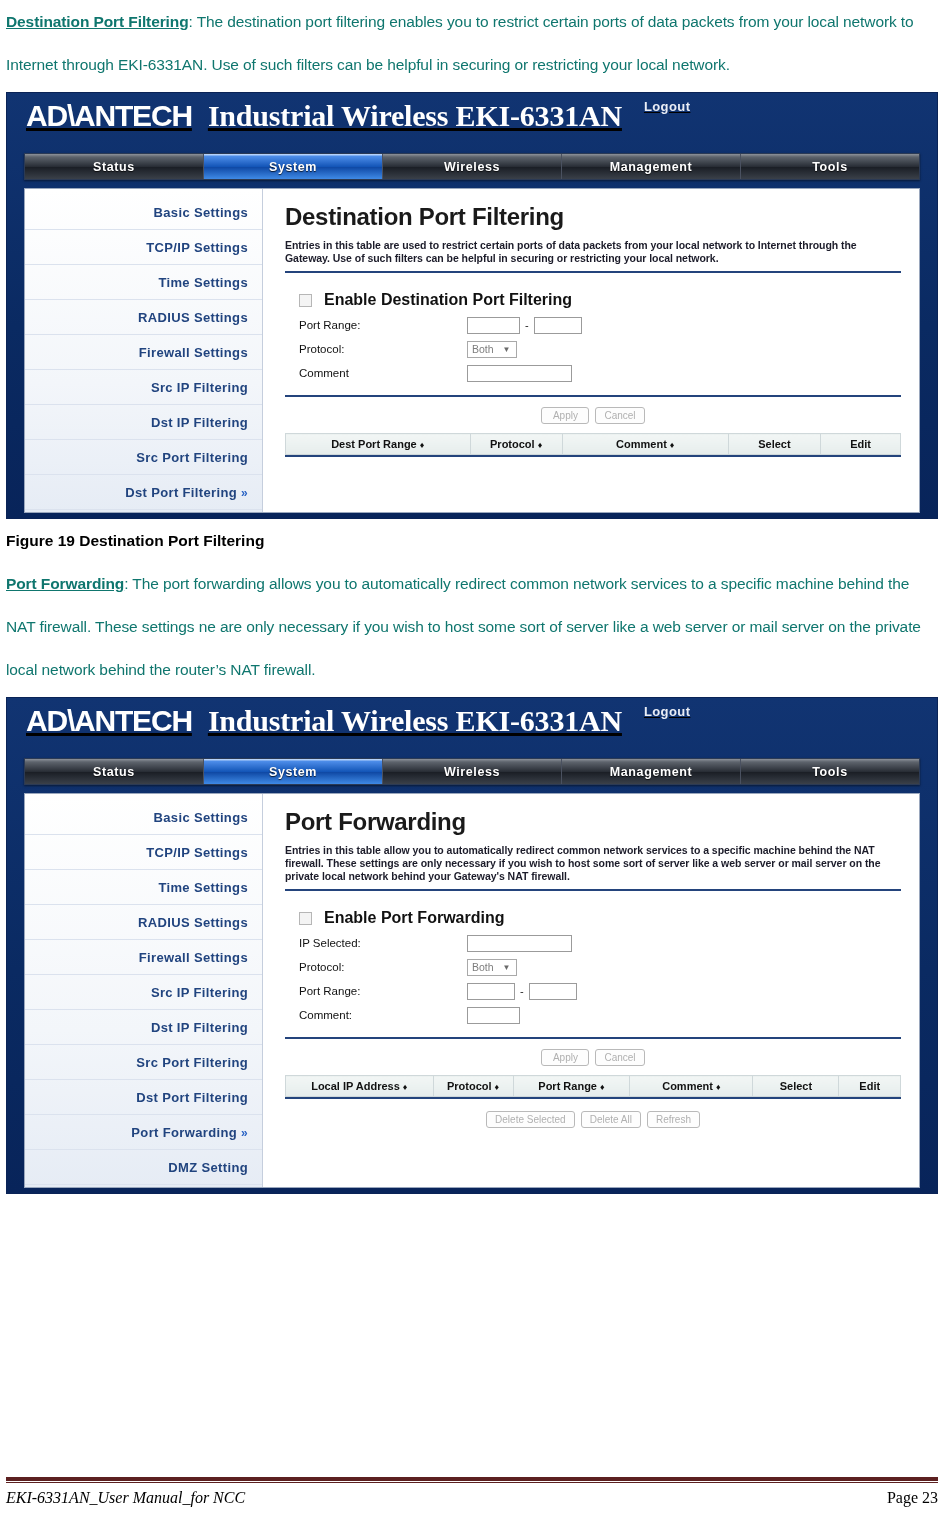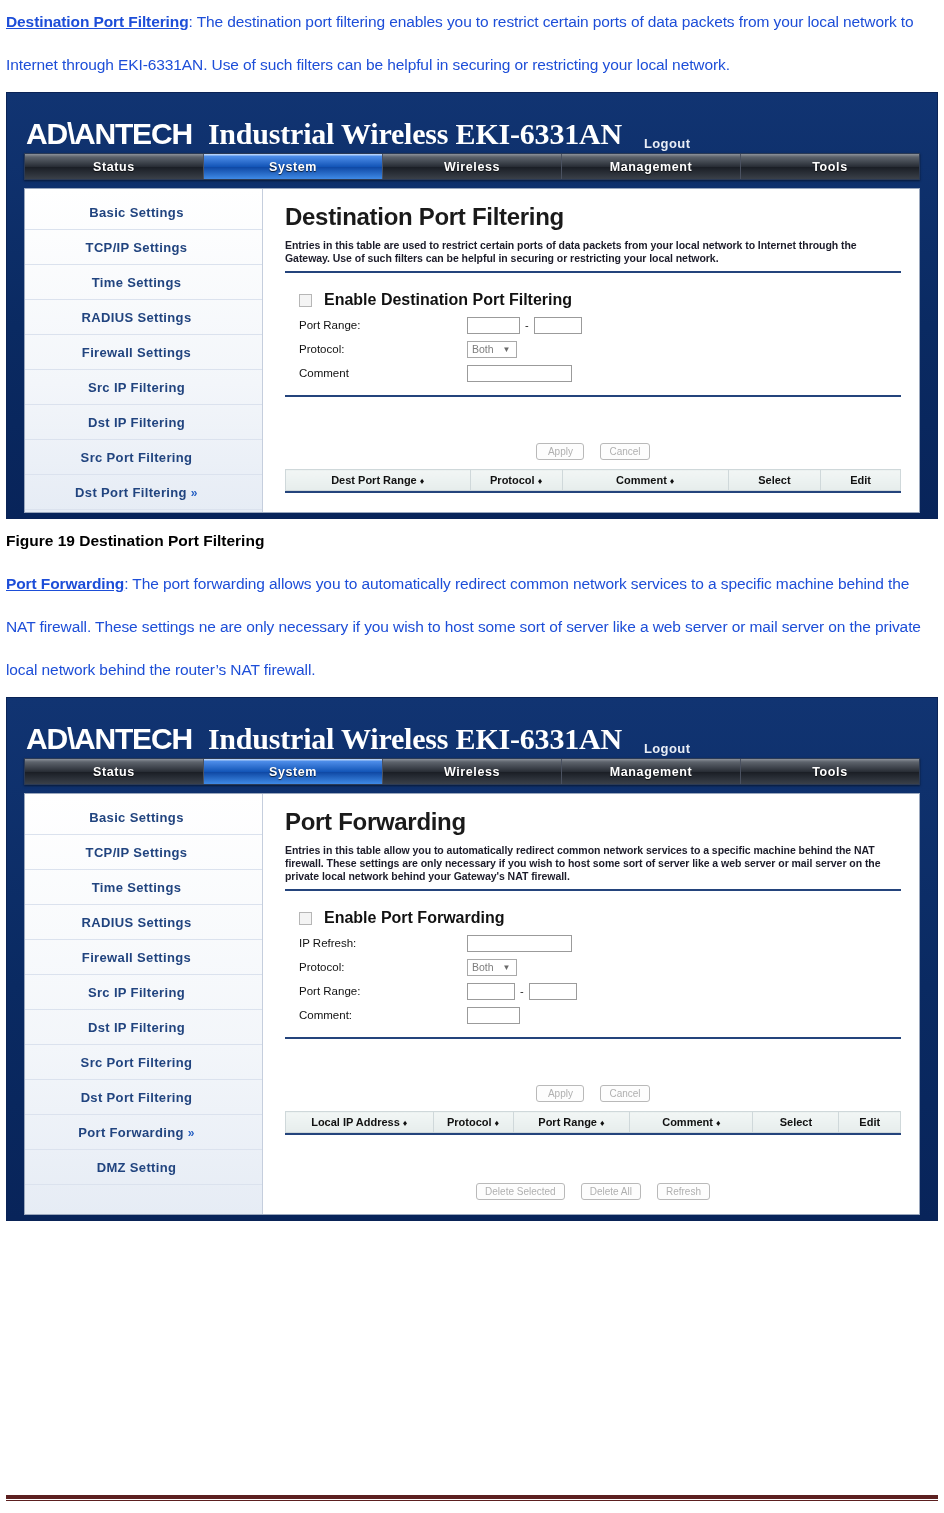"Destination Port Filtering: The" .doc-para { color: #1d4ed8 -> #0f766e }
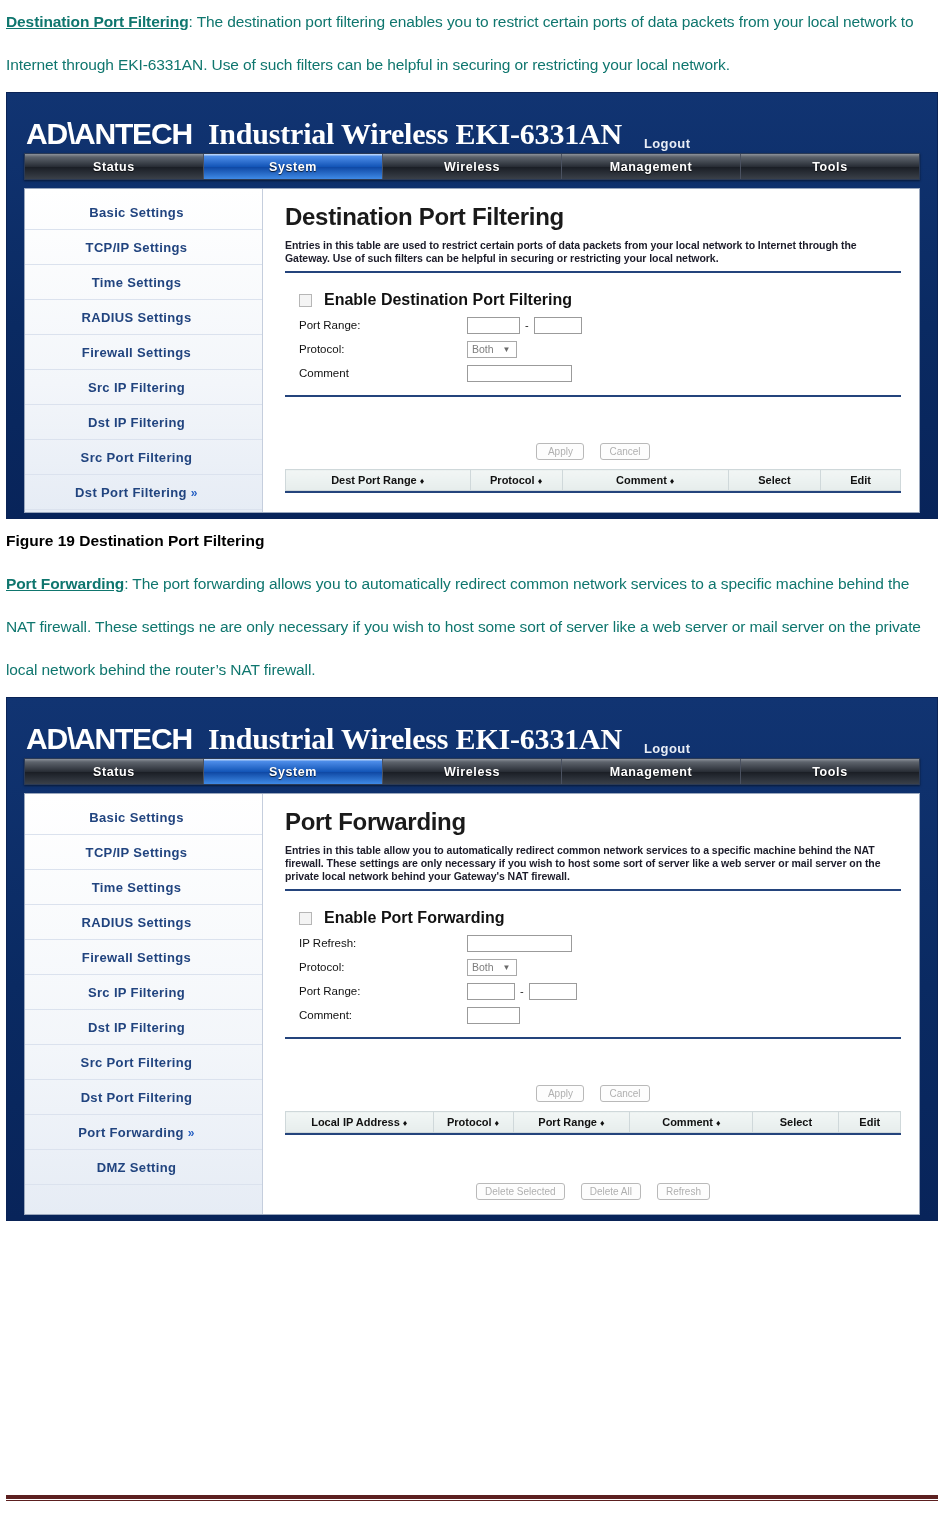"AD\ANTECH" .shot-brandbar { align-items: flex-end -> flex-start; text-decoration: none -> underline }
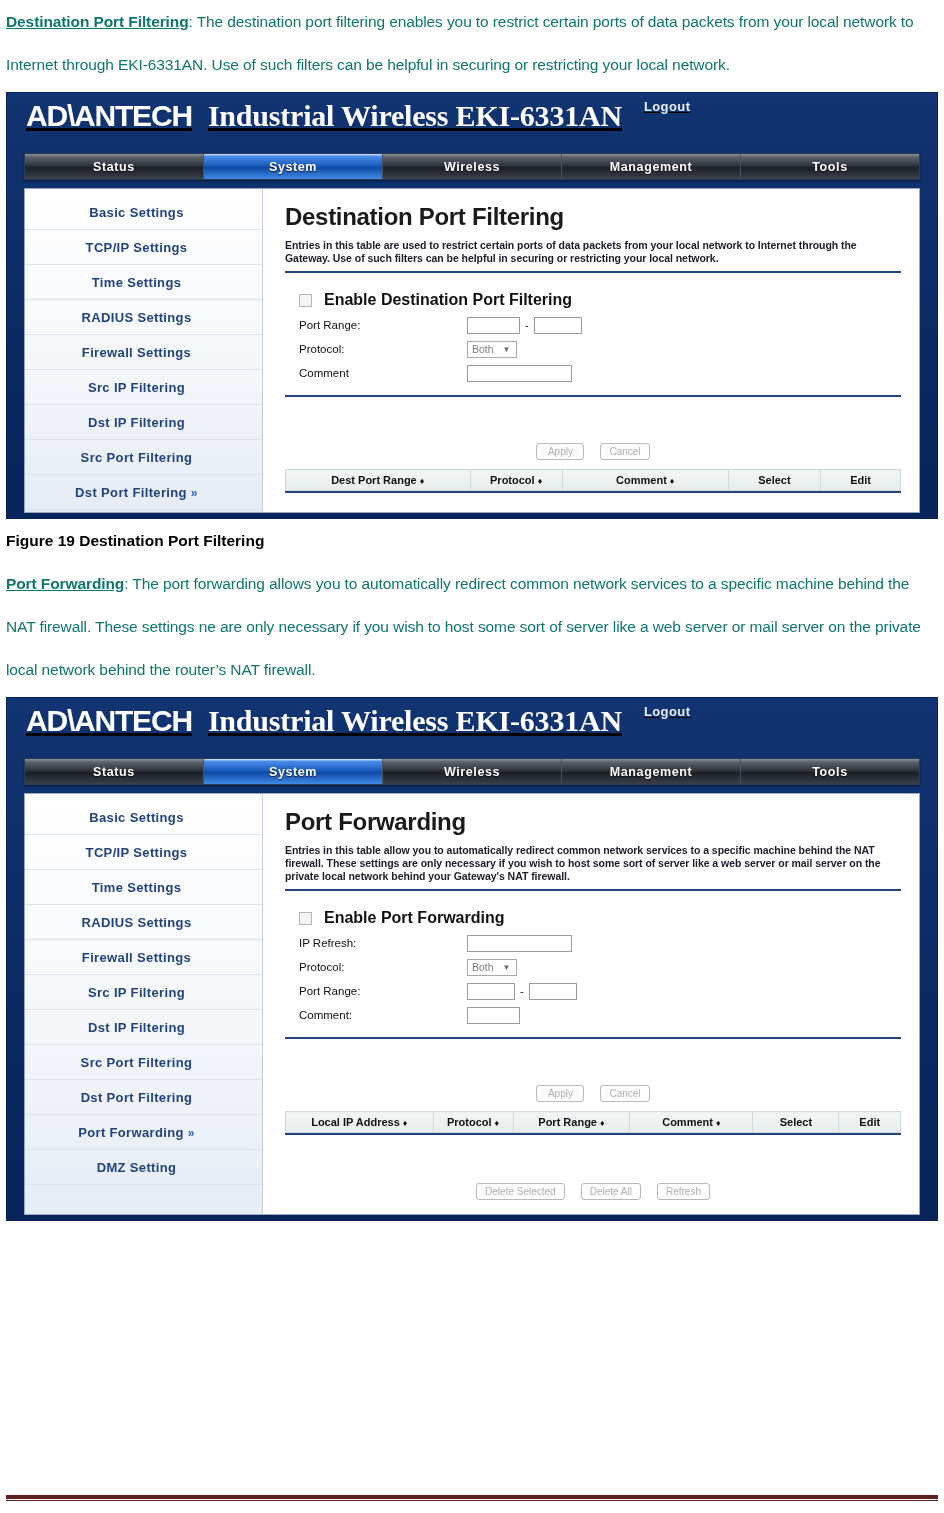"Basic Settings" .side-item { text-align: center -> right }
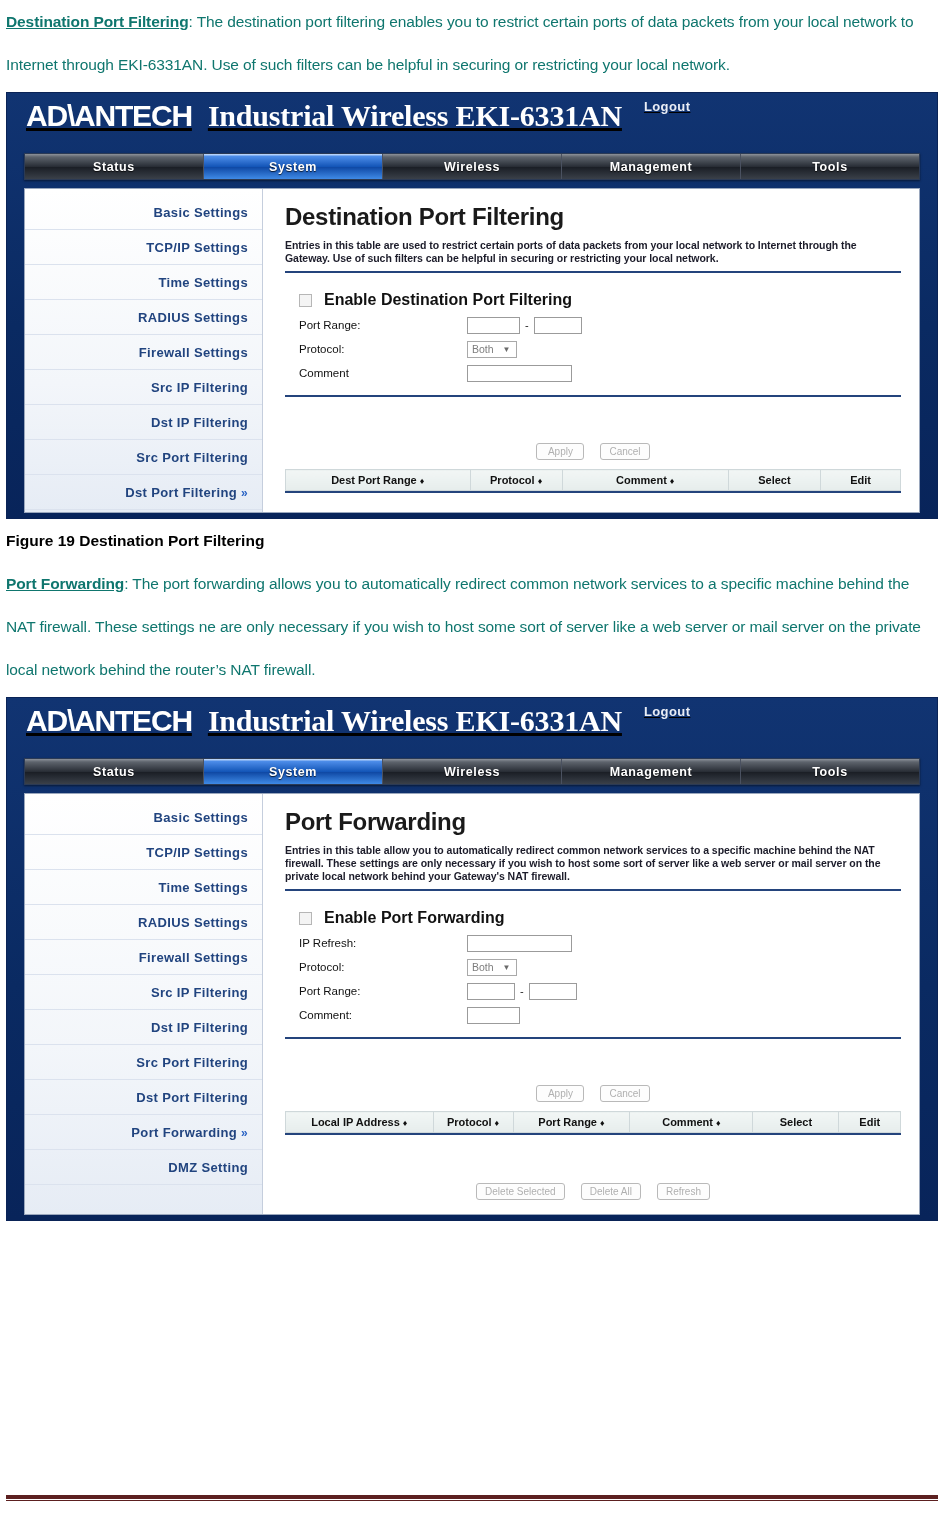"Apply" .btn-row { gap: 16px -> 6px; margin-top: 36px -> none }
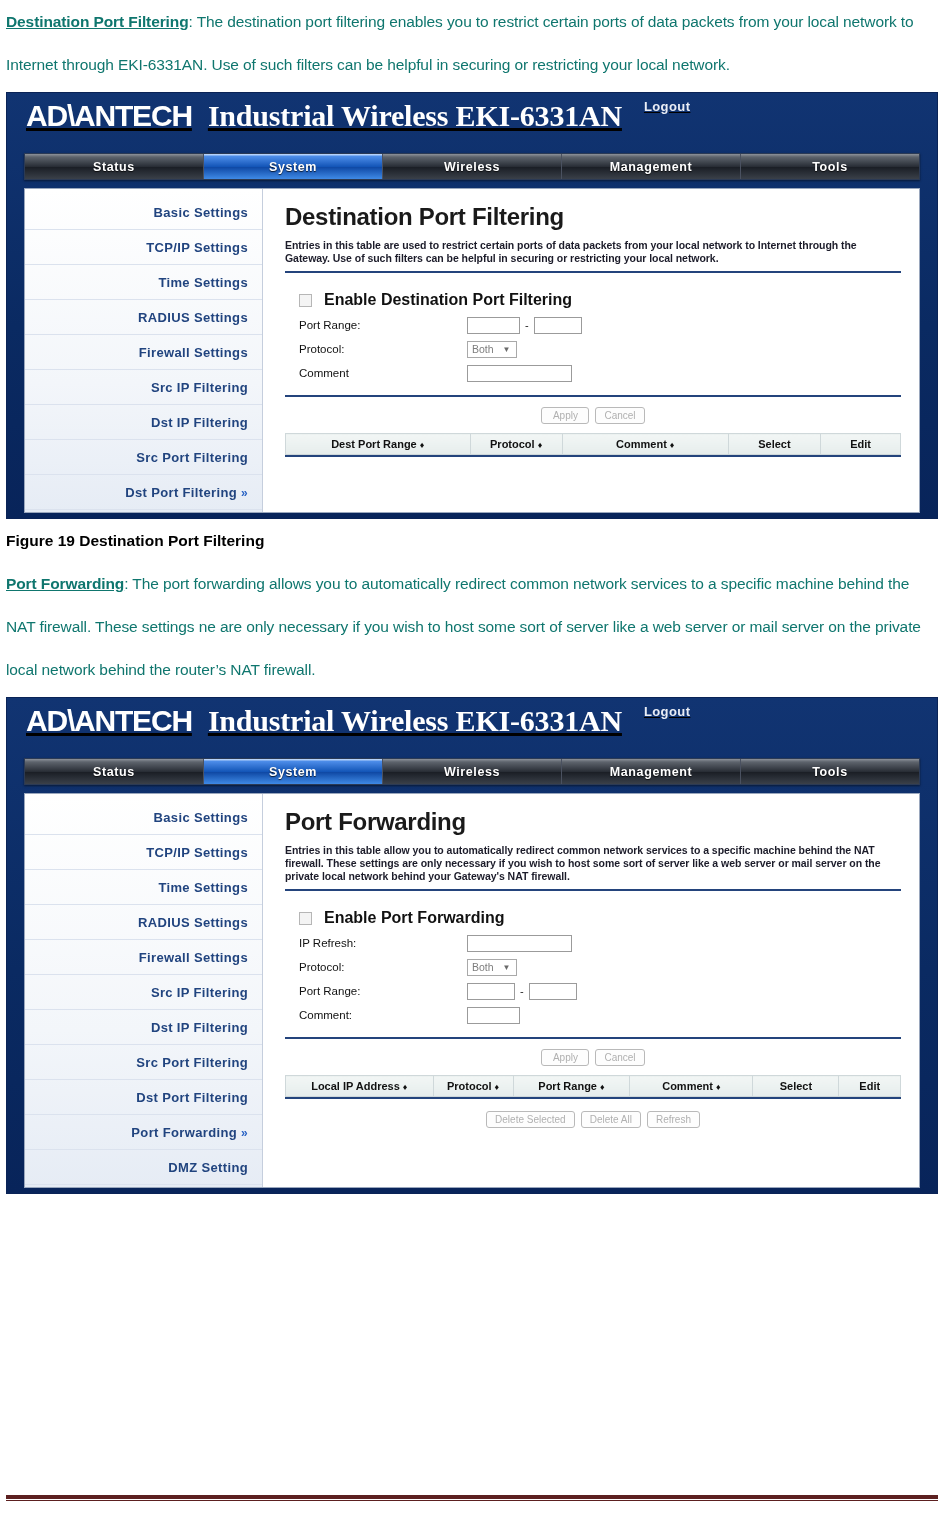"IP Refresh:" span.lbl { text: Refresh -> Selected }
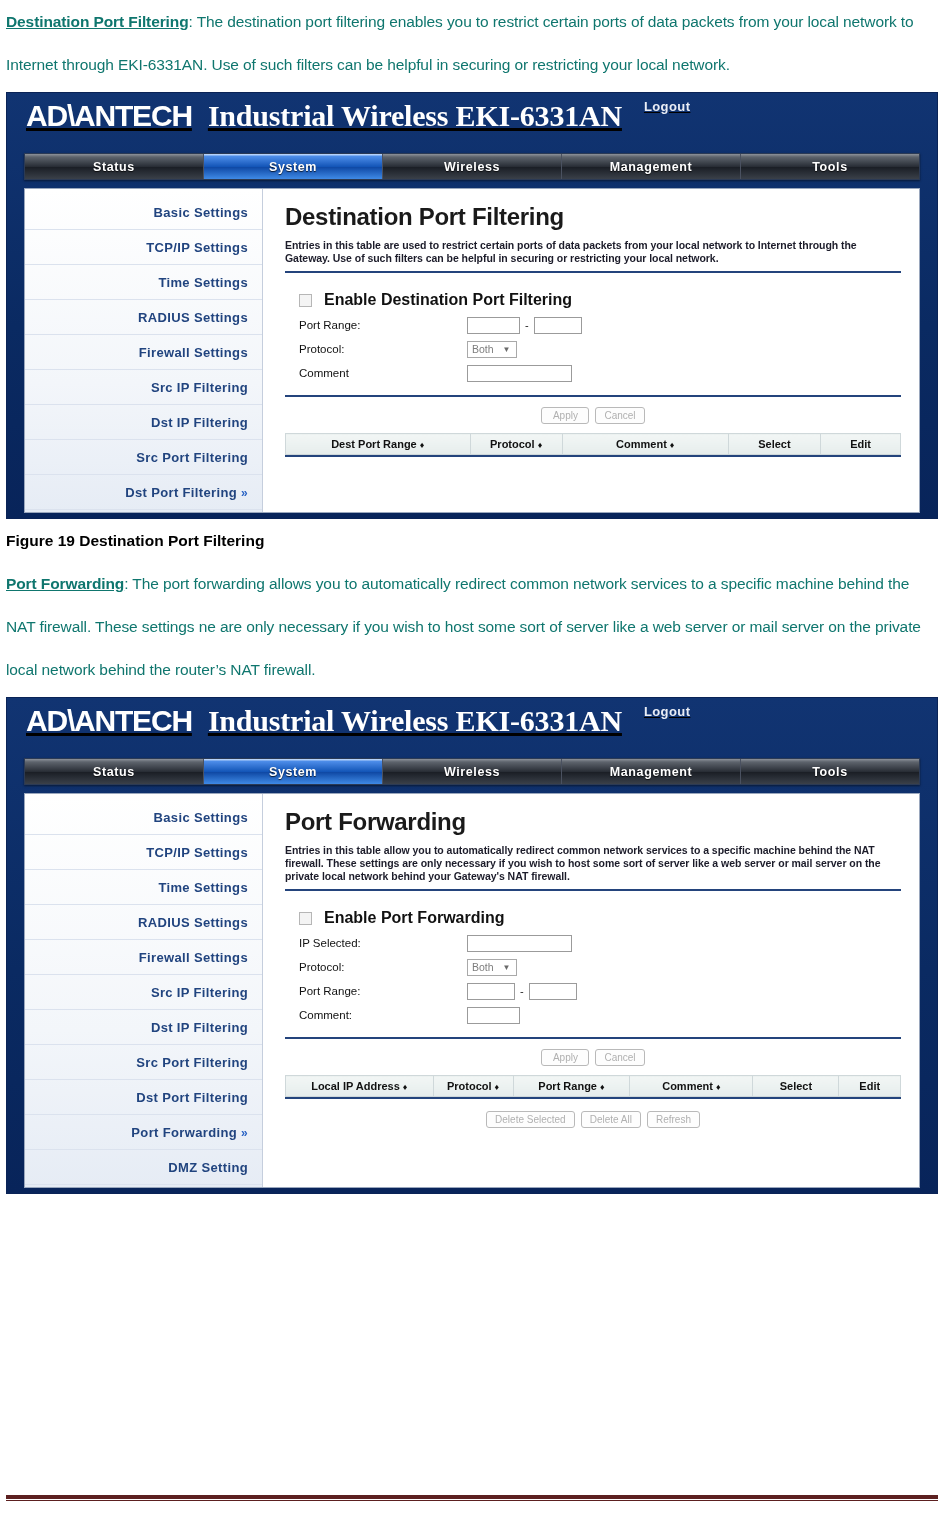"EKI-6331AN_User Manual_for NCC" div.footer-line { html: none -> <div> <span>EKI-6331AN_User Manual_for NCC</span> <span>Page 23</span> </div> }
